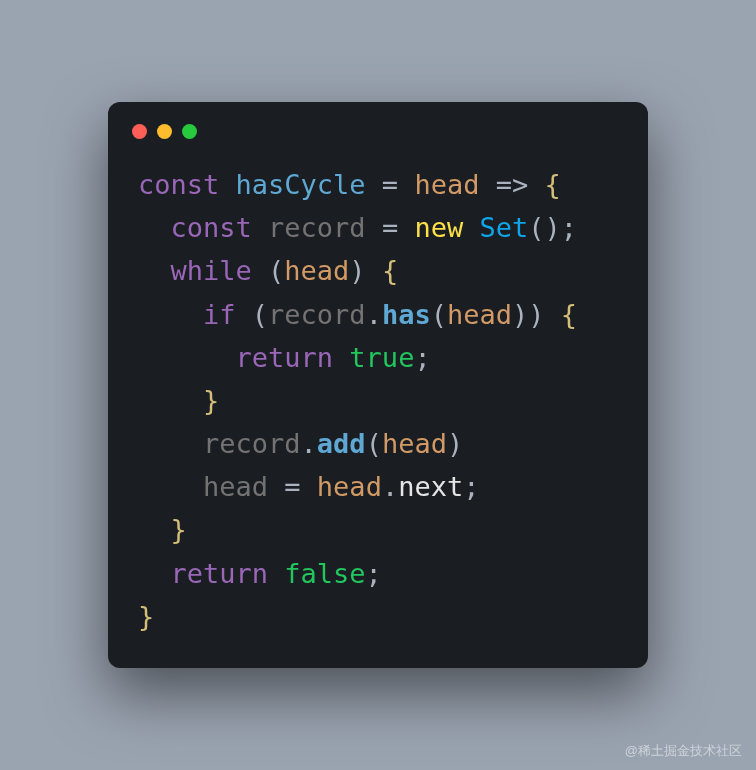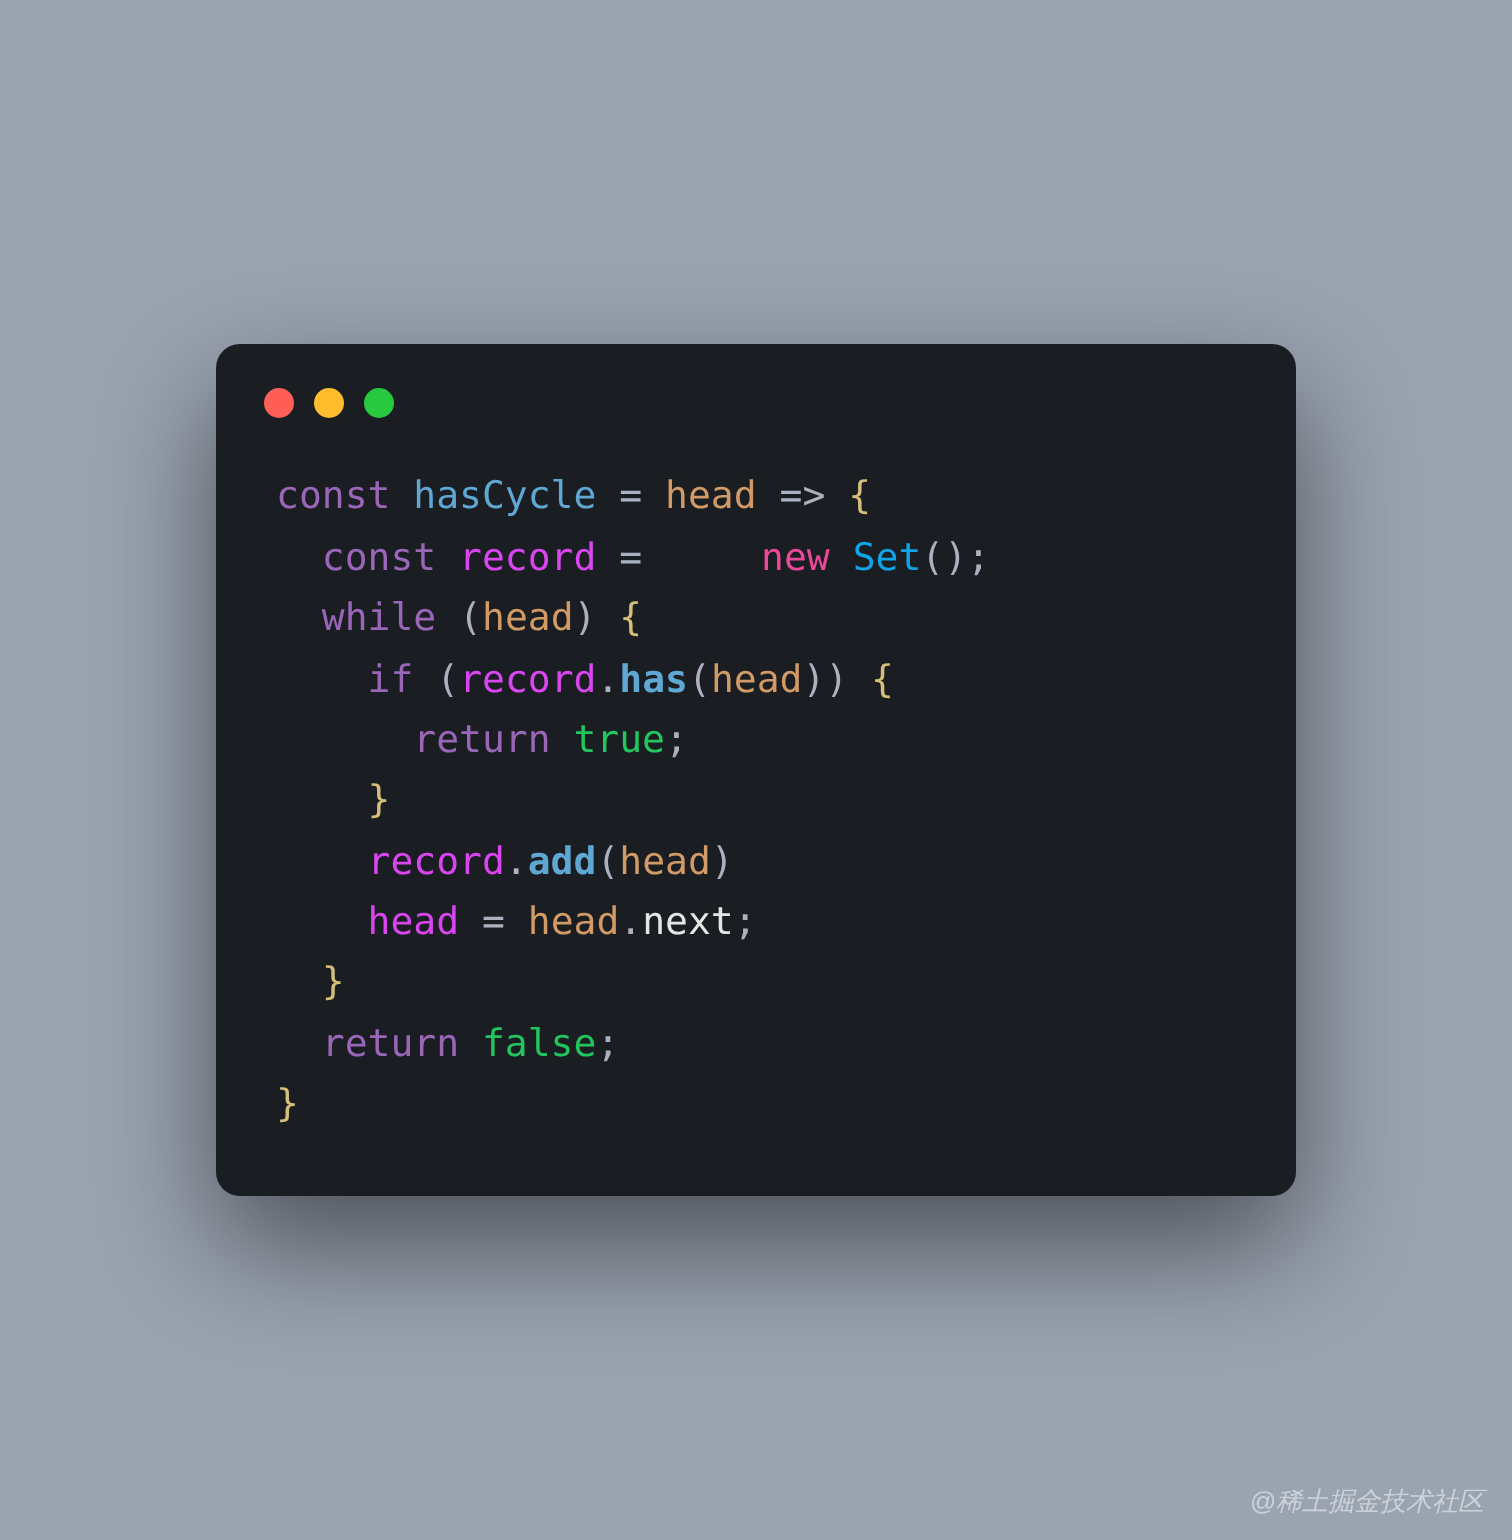"const hasCycle = head =>" .code-area { font-size: 19px -> 27px }
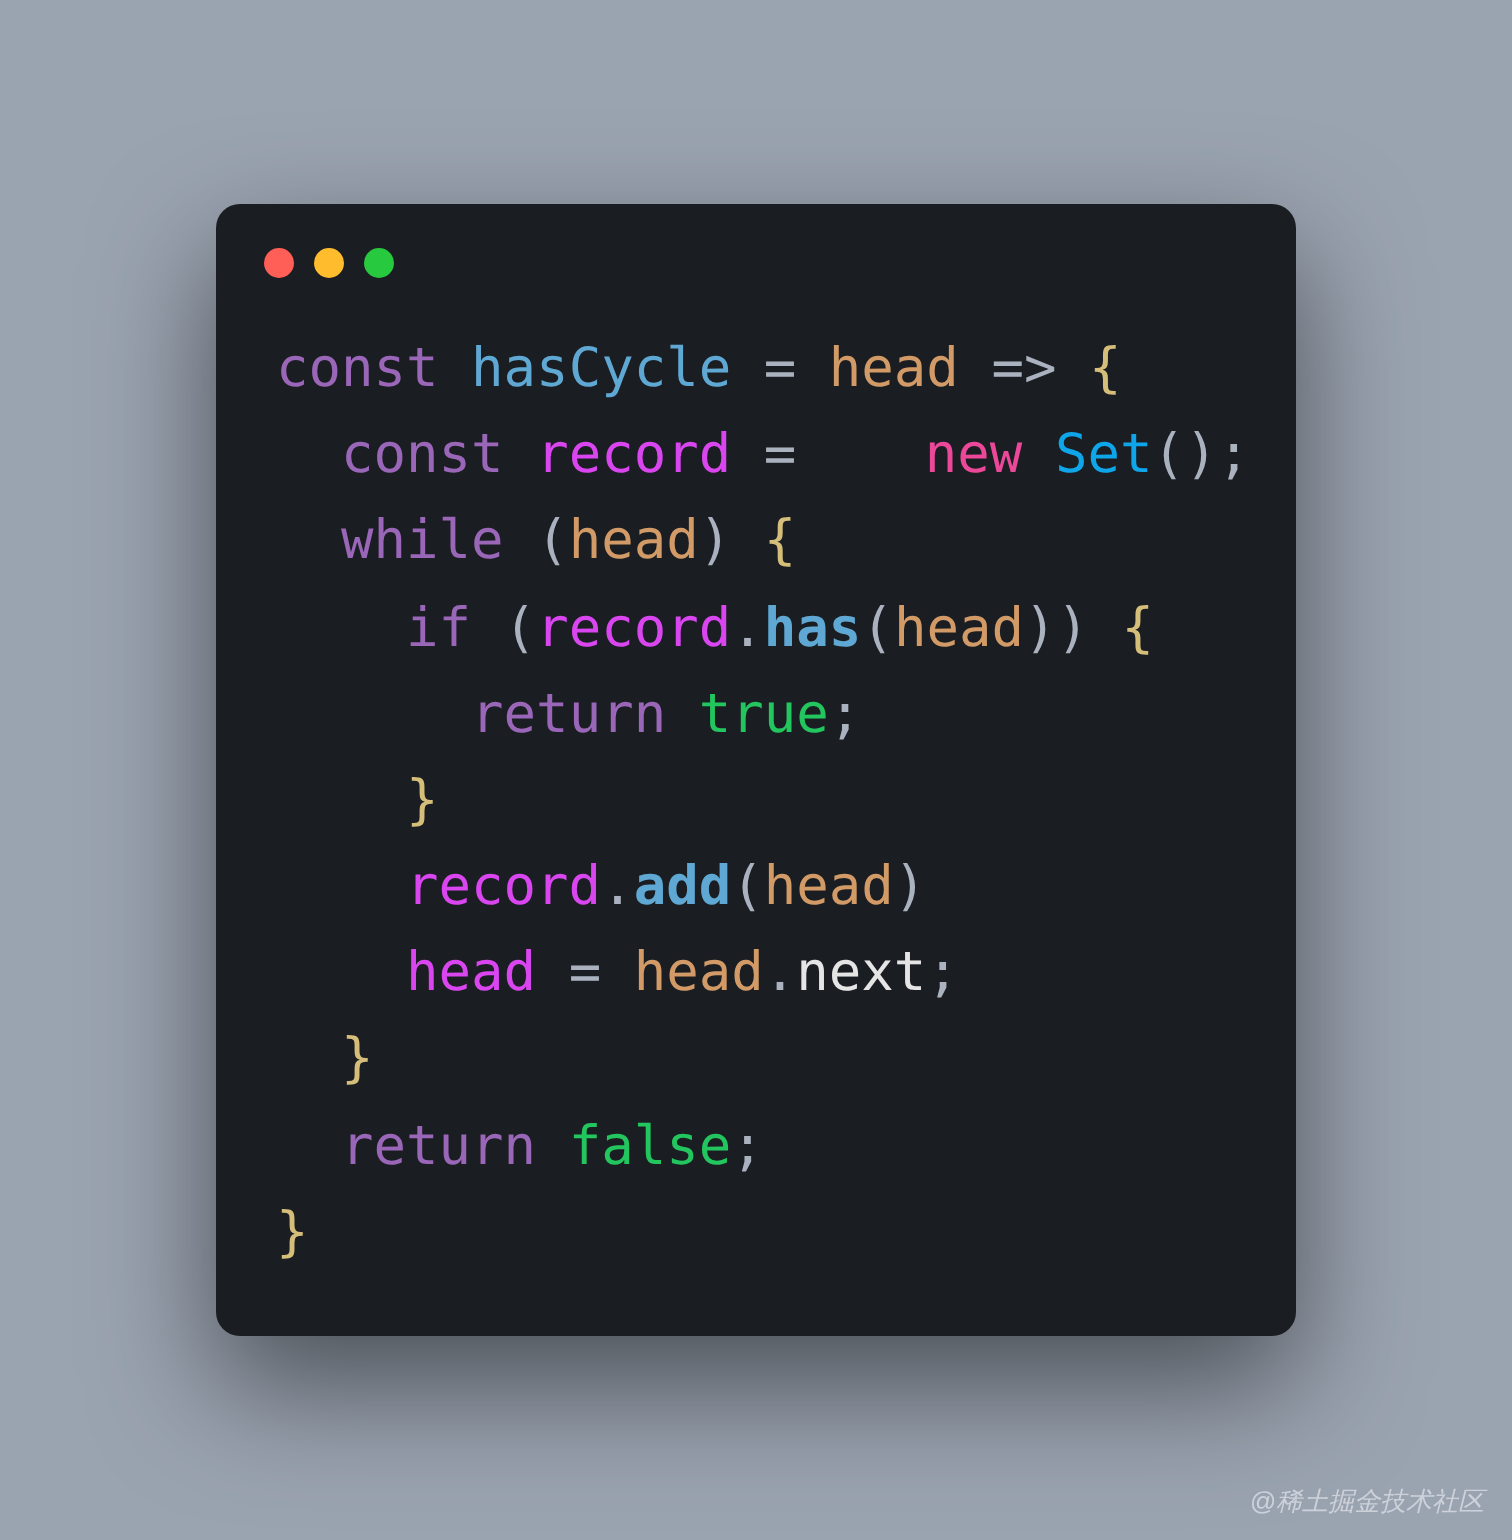"record" .var { color: #d946ef -> #737373 }
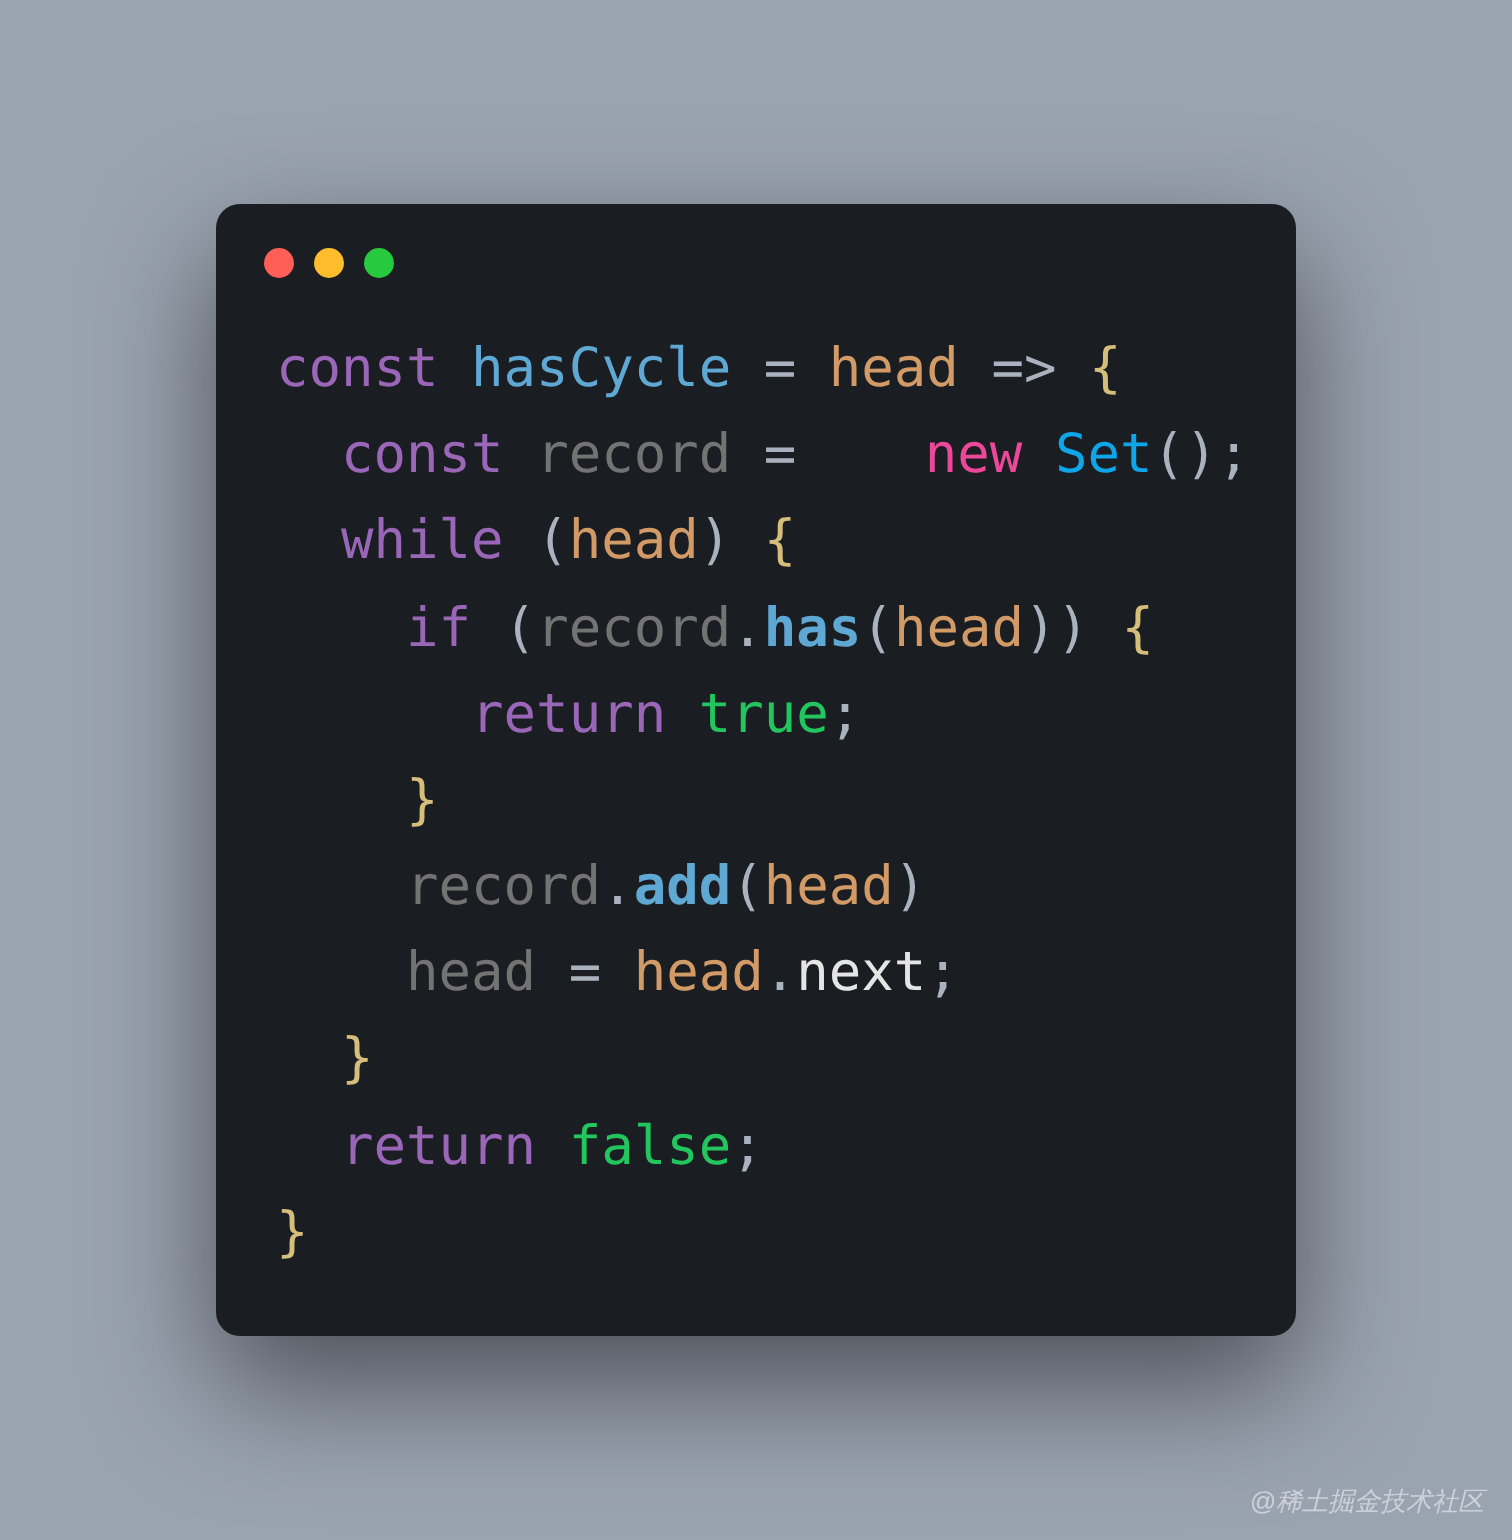"new" .new { color: #ec4899 -> #fde047; margin-left: 48px -> none }
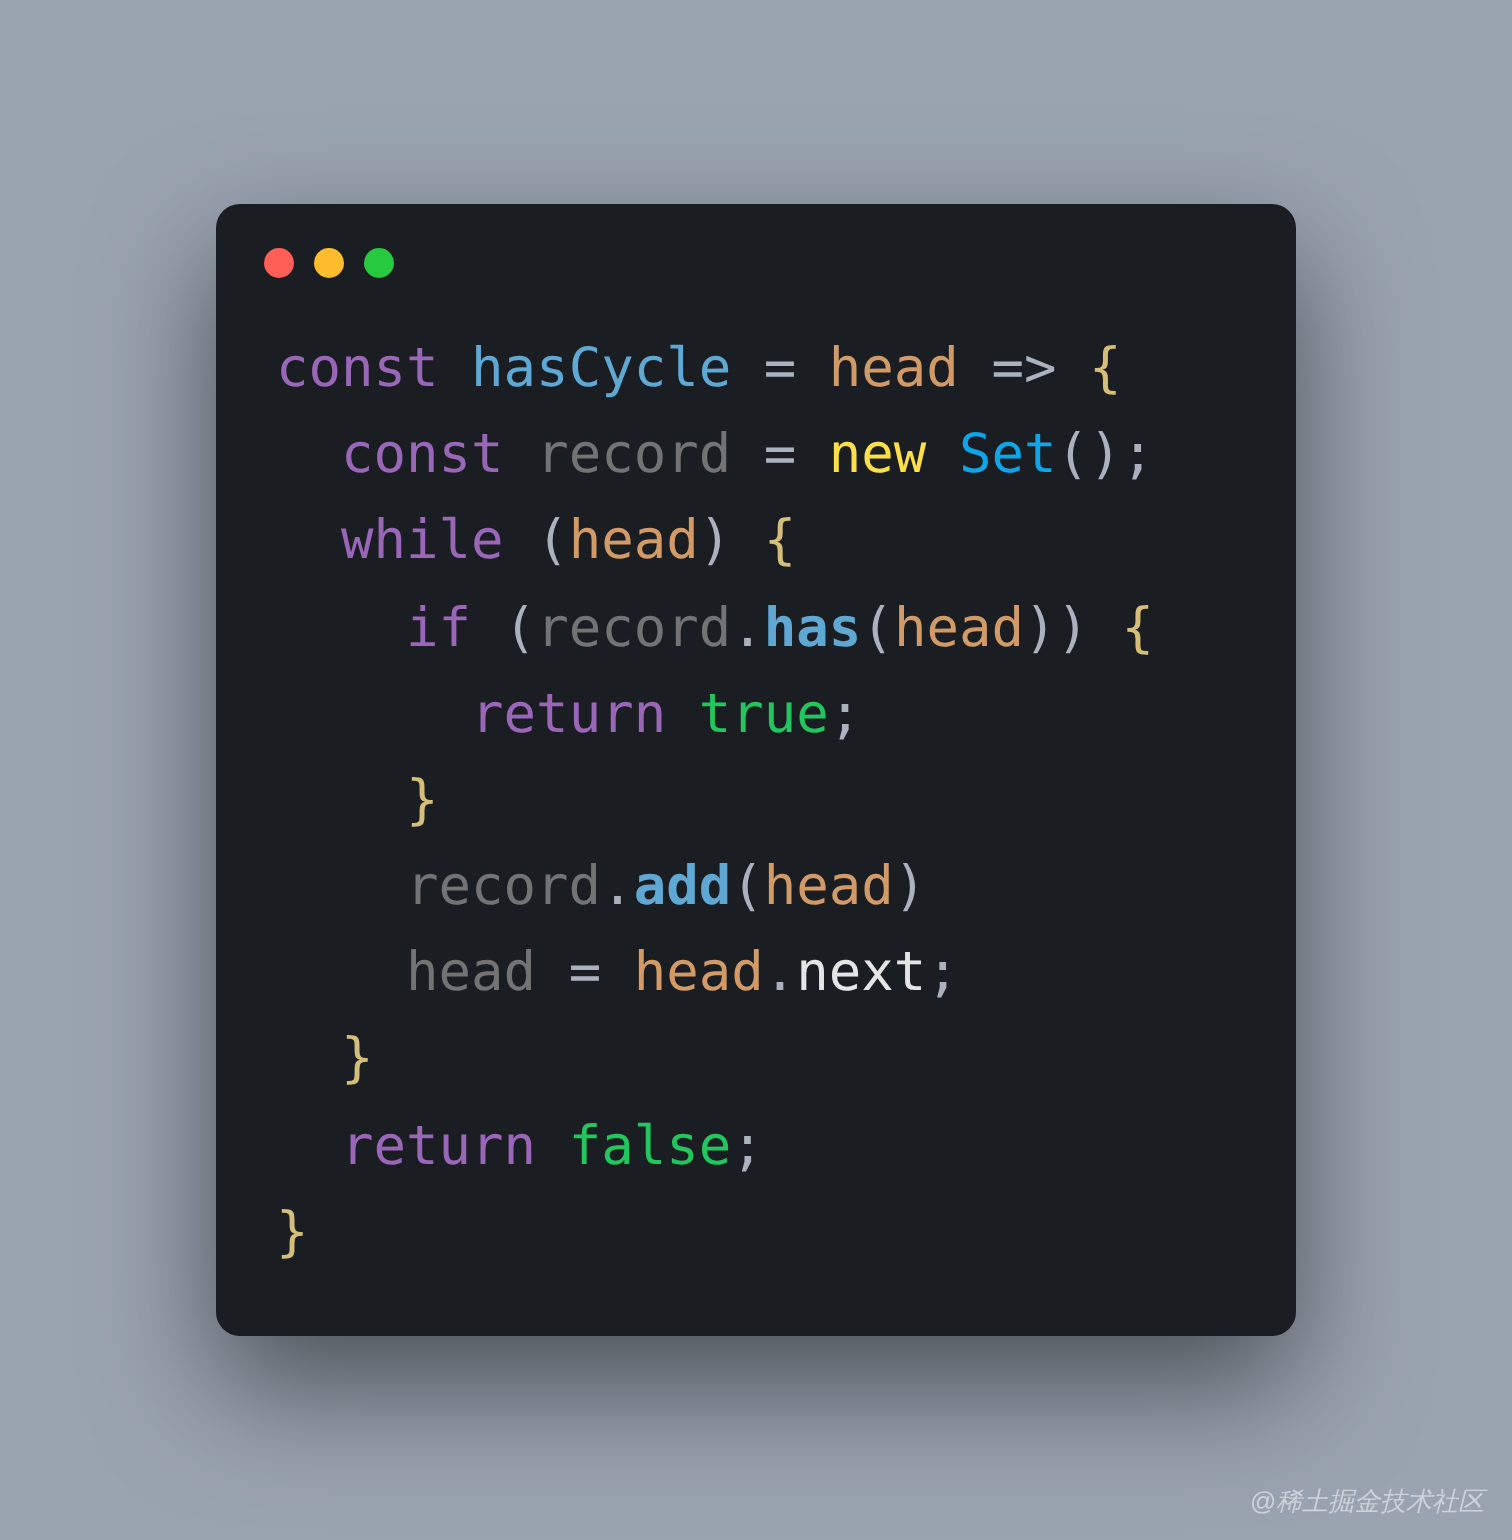"@稀土掘金技术社区" .watermark { font-style: italic -> none }
